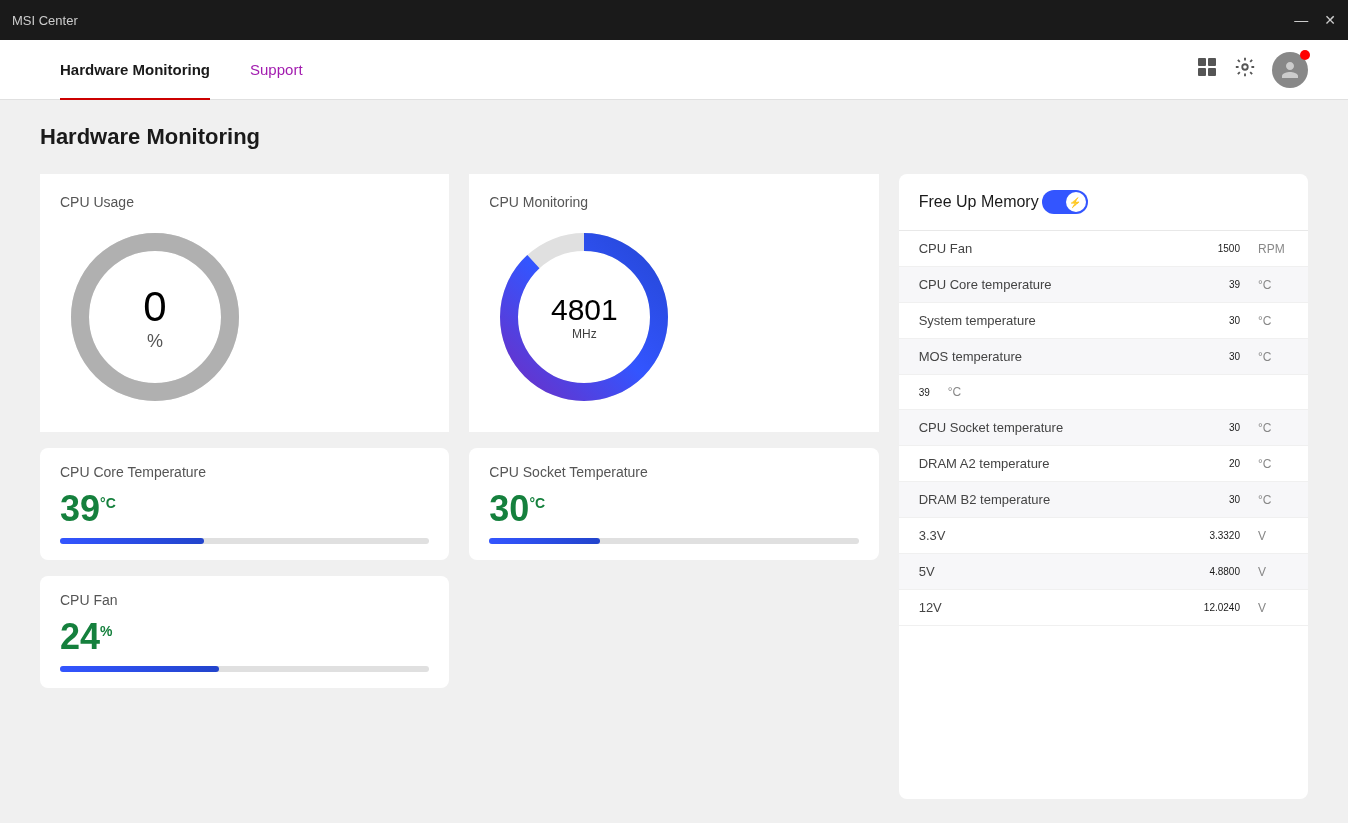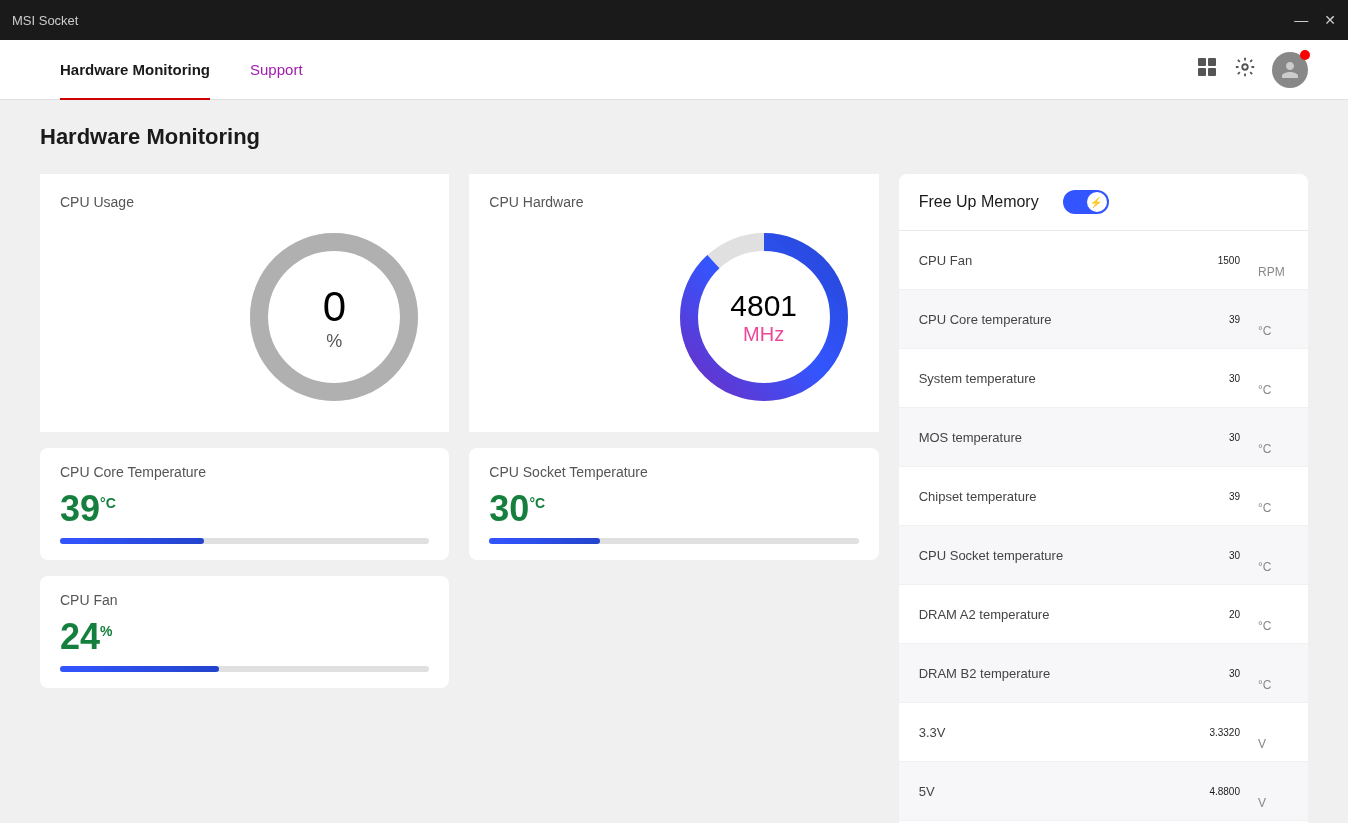"MSI Socket" span.titlebar-title { text: Socket -> Center }
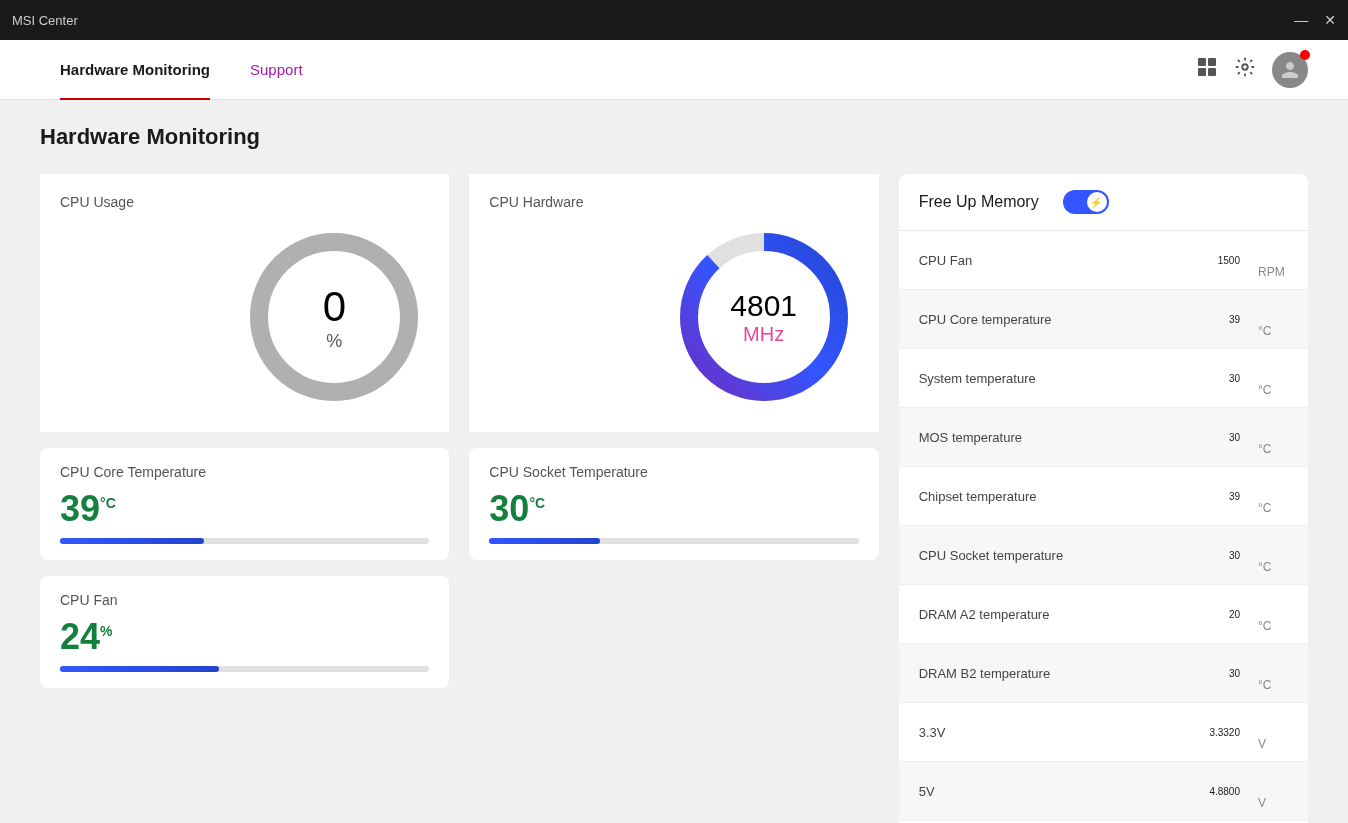"CPU Usage" .gauge-section { align-items: flex-end -> flex-start }
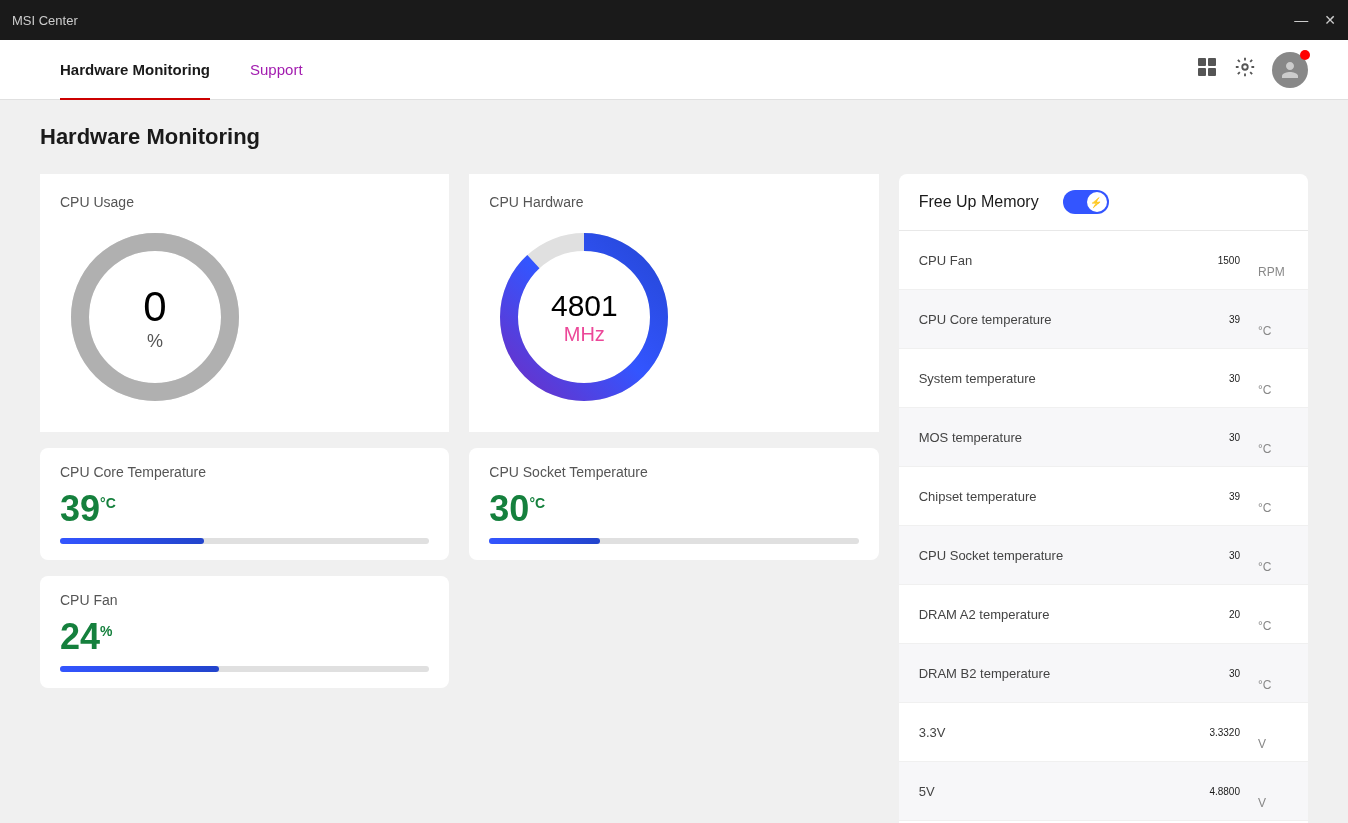"CPU Hardware" div.gauge-label { text: Hardware -> Monitoring }
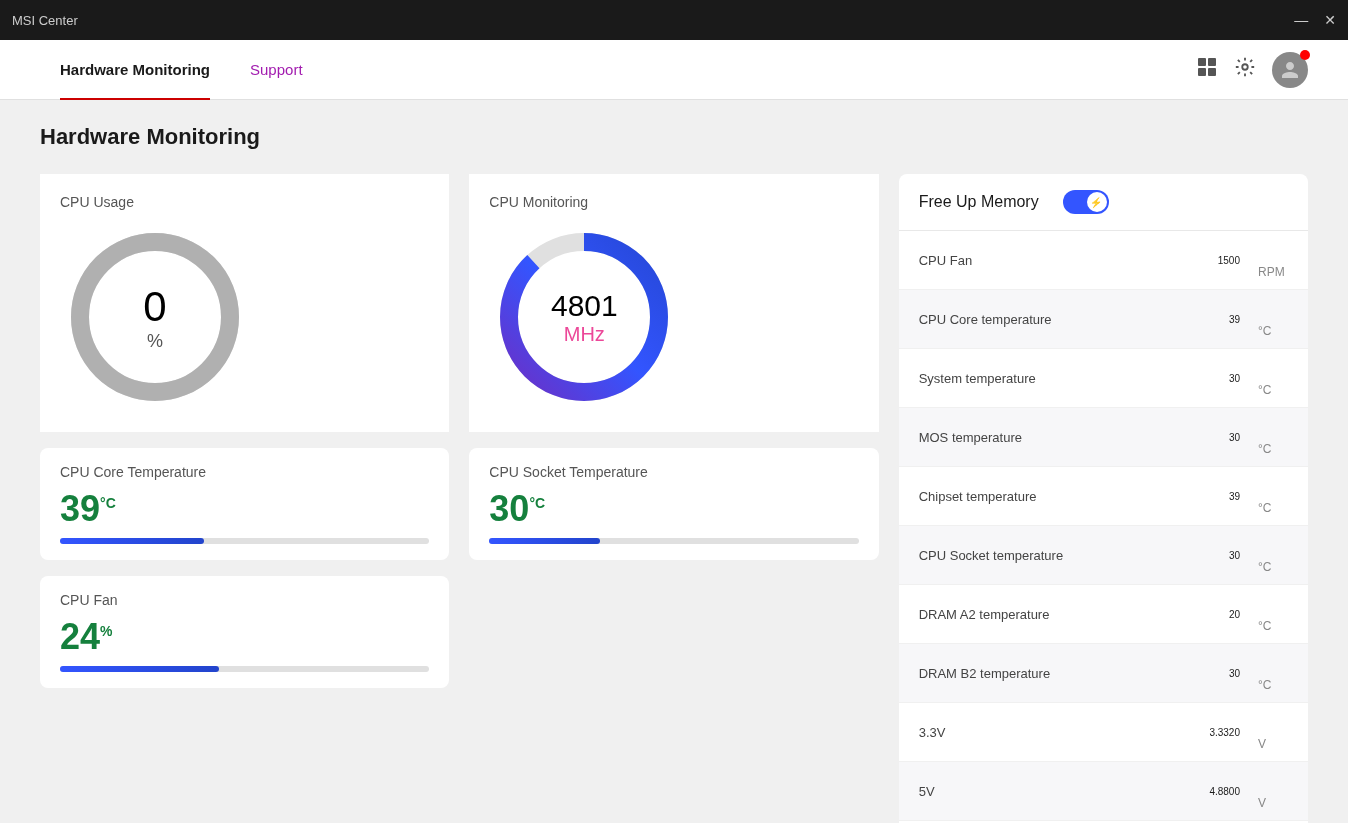"Free Up Memory" .right-header { gap: 24px -> 3px }
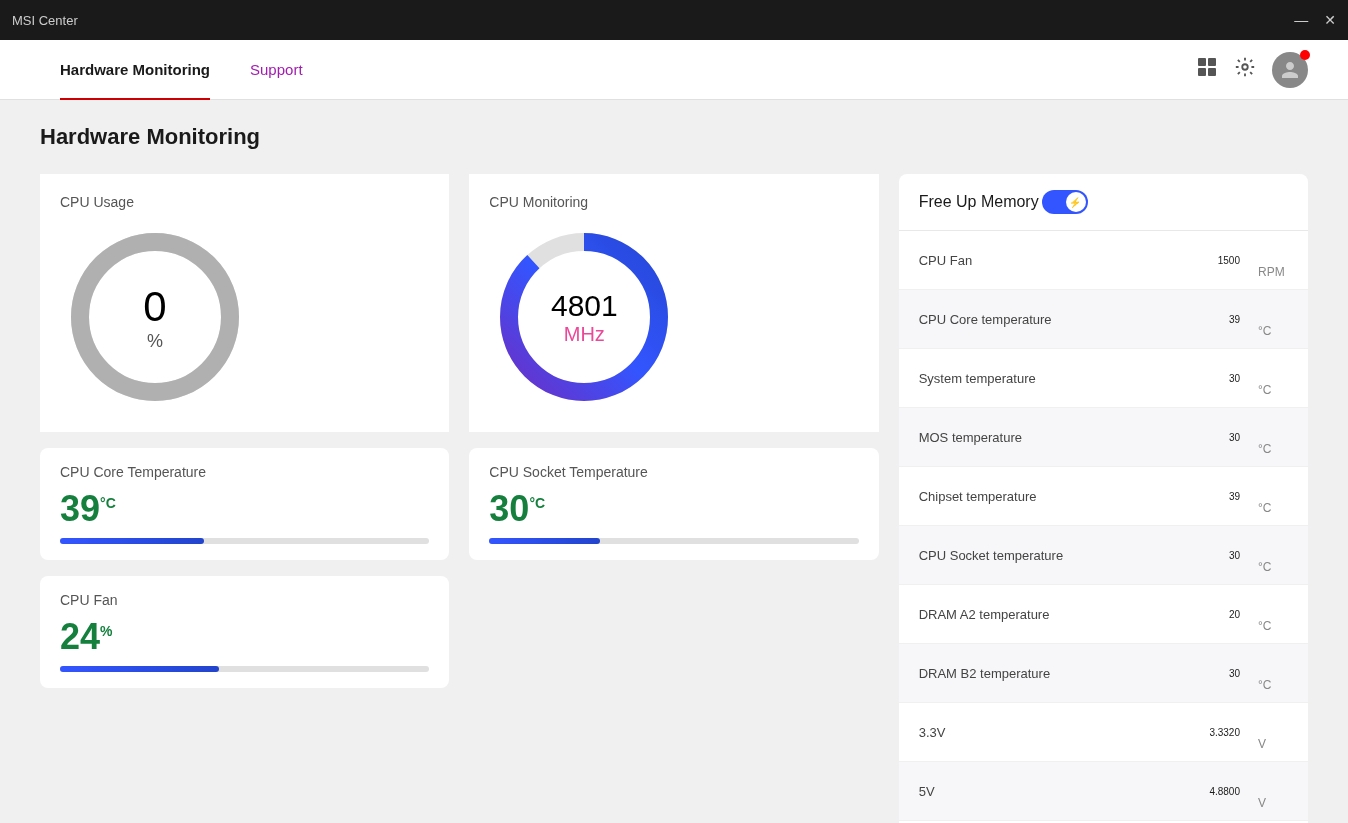"RPM" .sensor-unit { margin-top: 24px -> none }
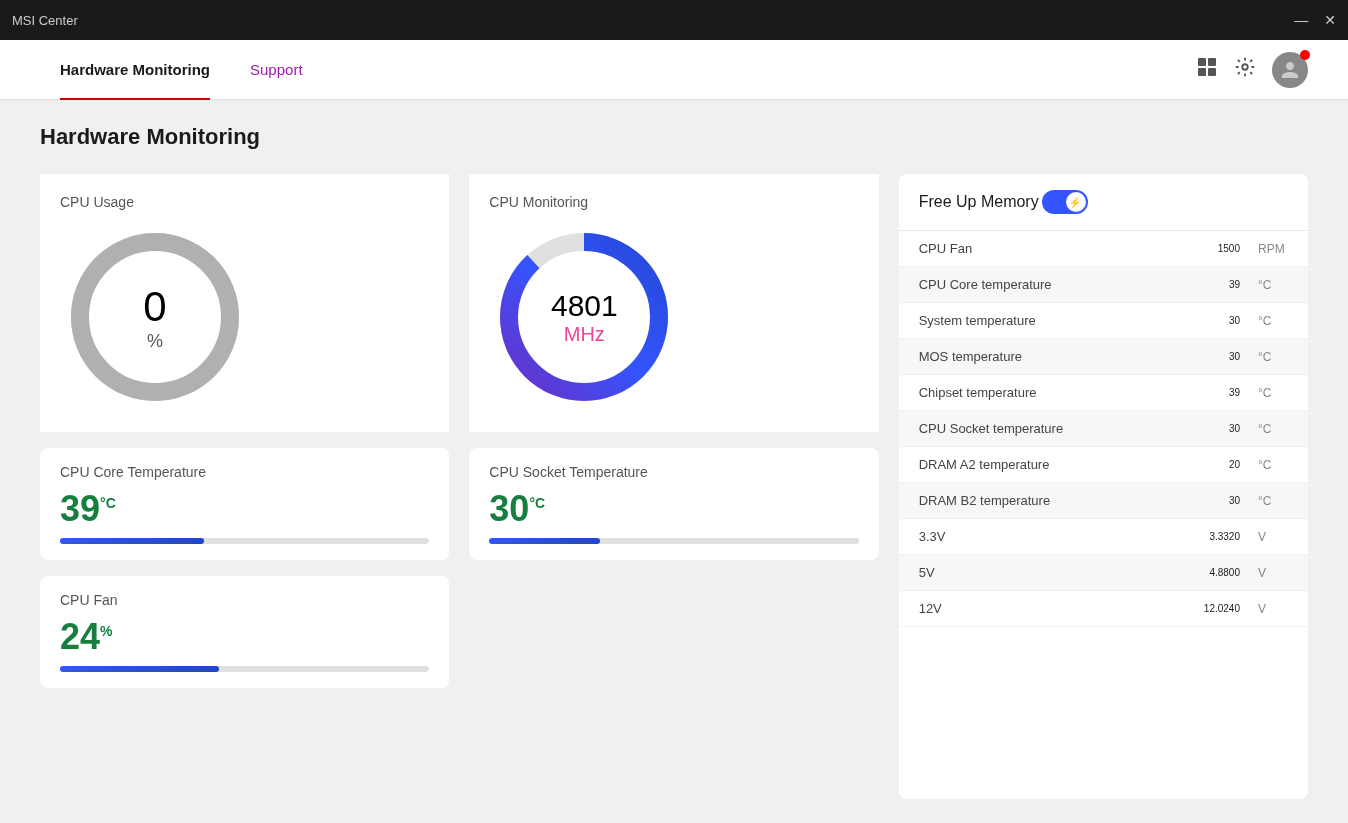"MHz" span { color: #ec4899 -> #404040; font-size: 20px -> 12px }
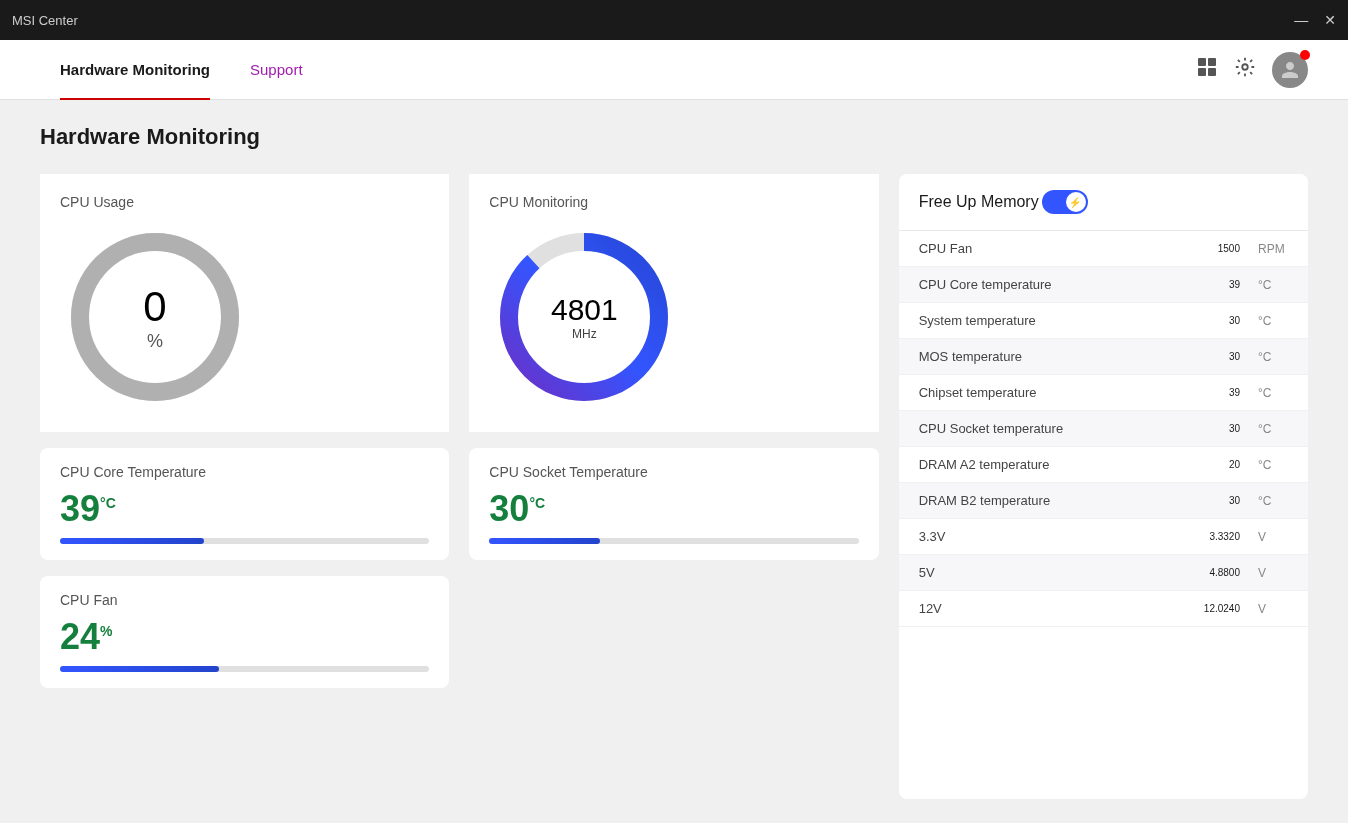"Chipset temperature" span.sensor-name { html: <span>Chipset temperature</span> -> none }
